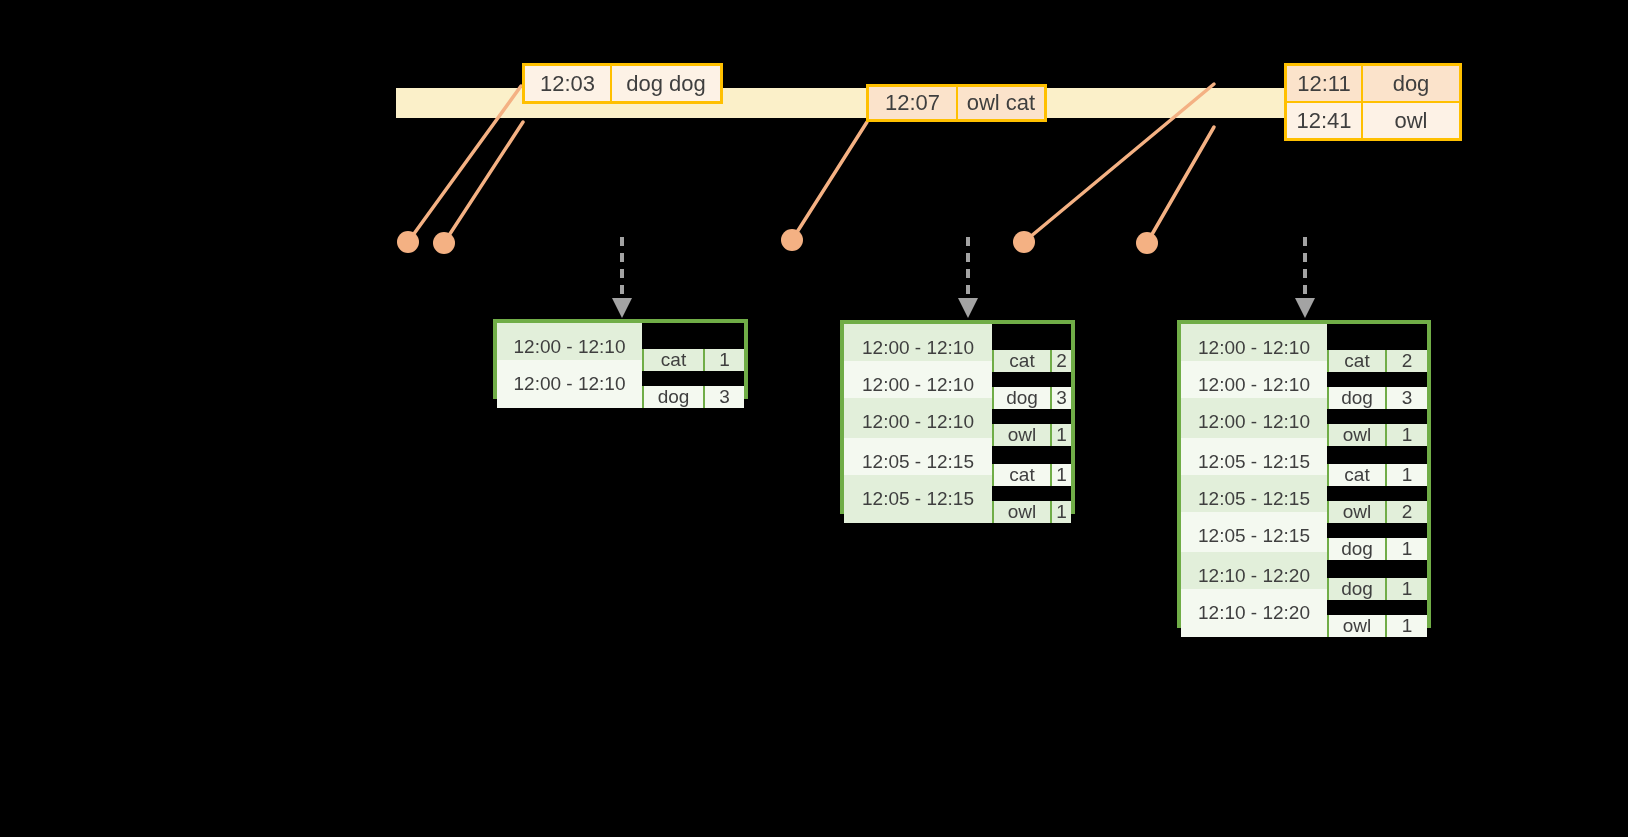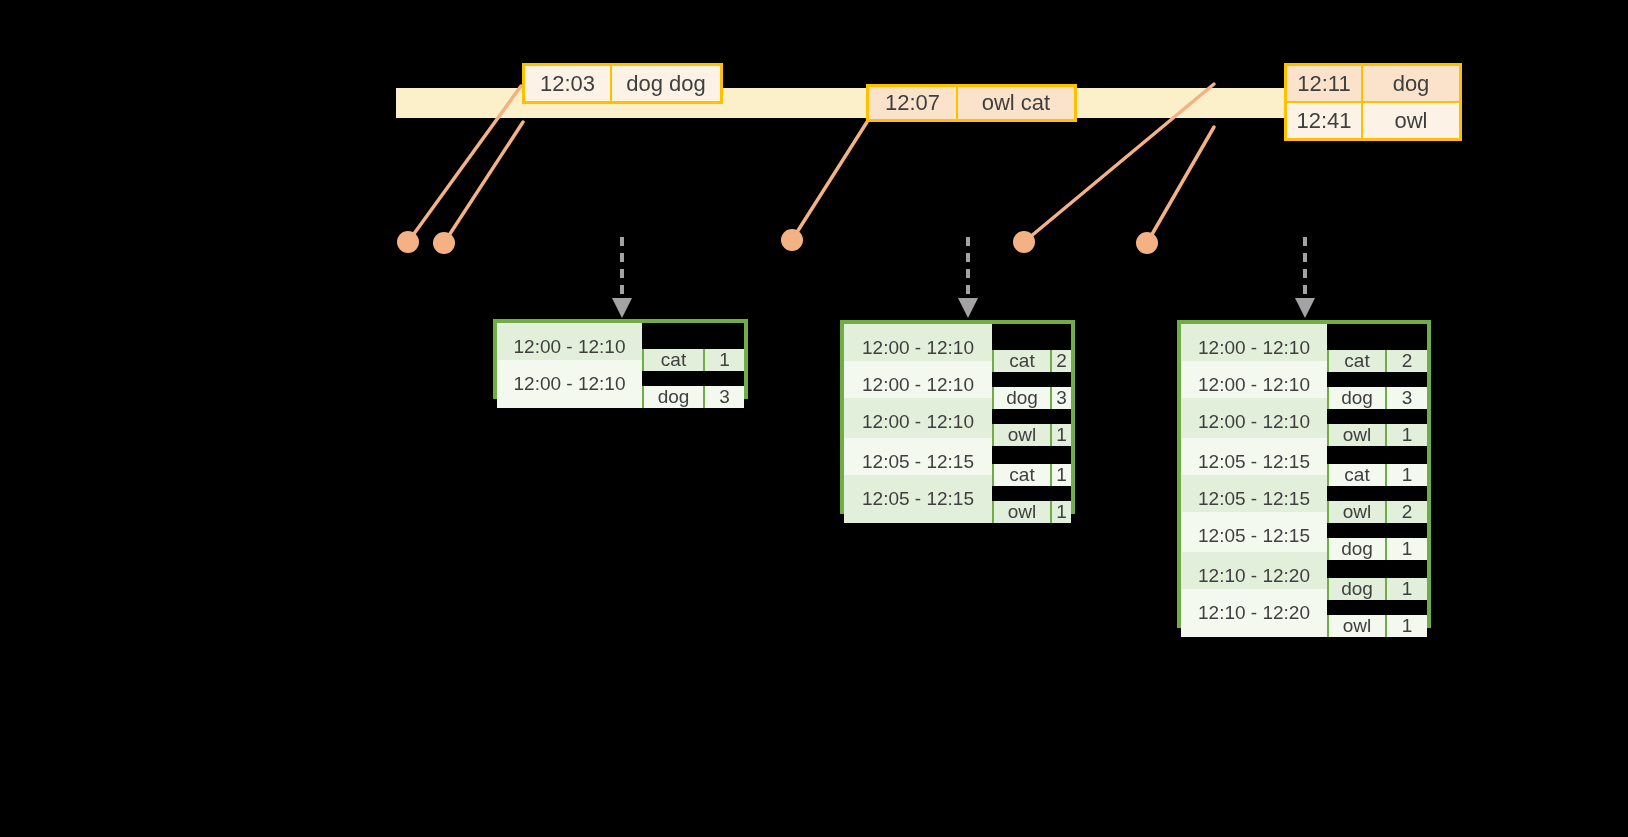"12:07" div.event-table { width: 211px -> 181px }
